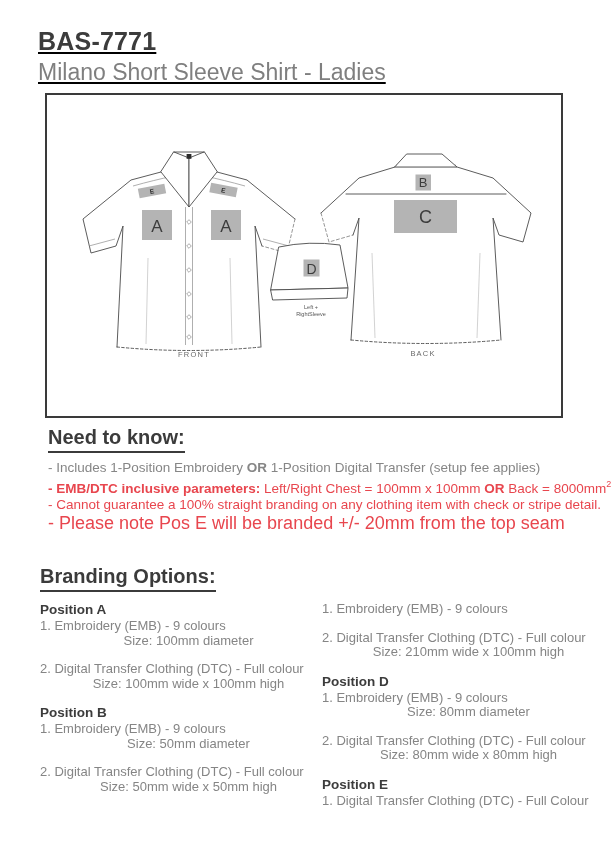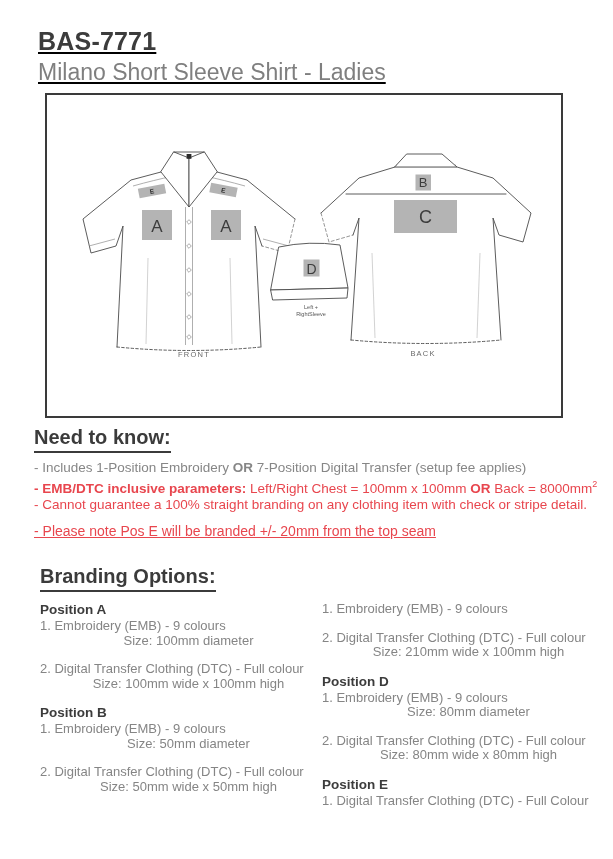"Need to know:" .need-to-know { left: 34px -> 48px }
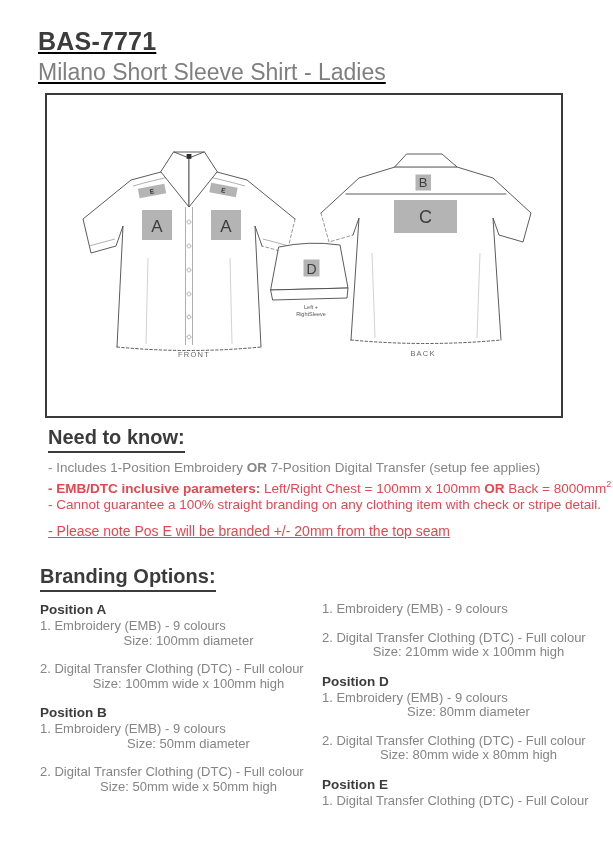"7-Position Digital Transfer (setup fee" span { text: 7-Position -> 1-Position }
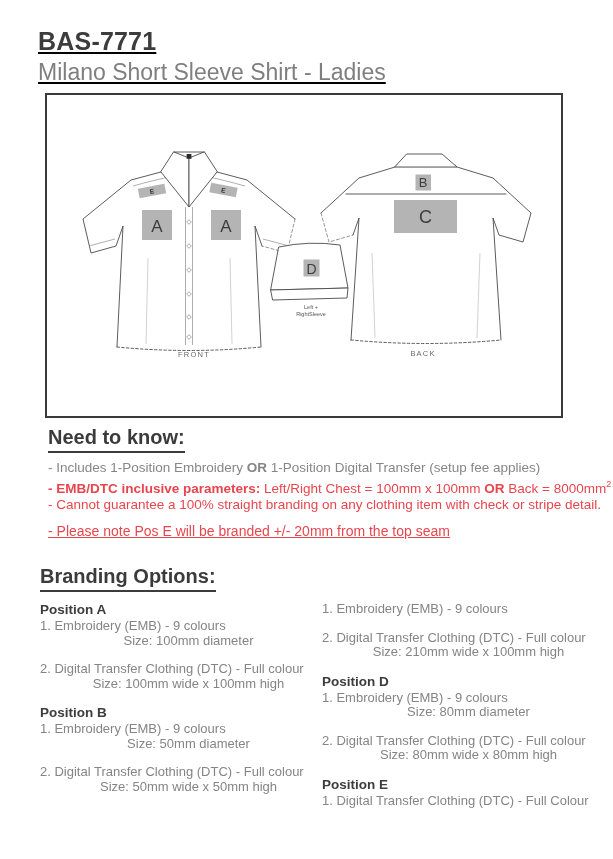"- Please note Pos E" .ntk-small { font-size: 14px -> 18px; margin-top: 10px -> 2px; text-decoration: underline -> none }
